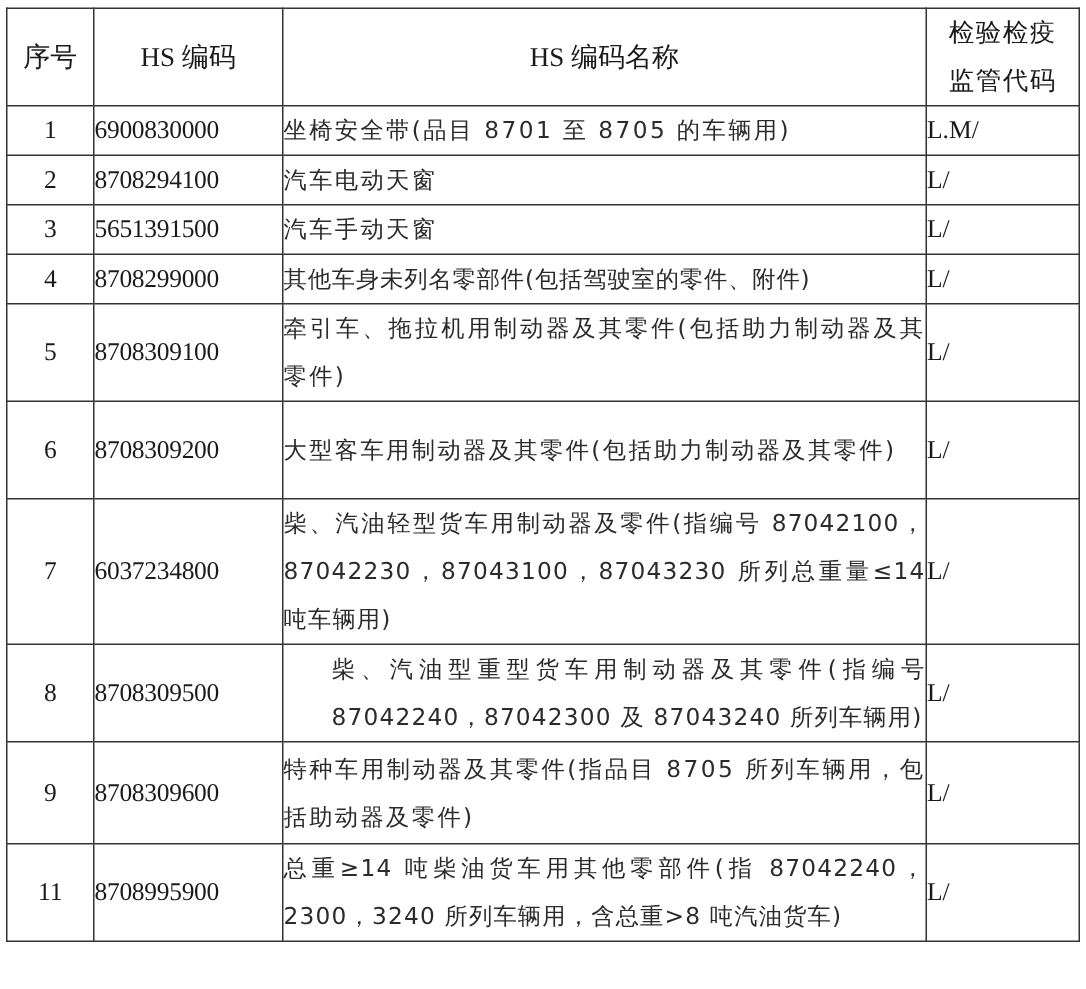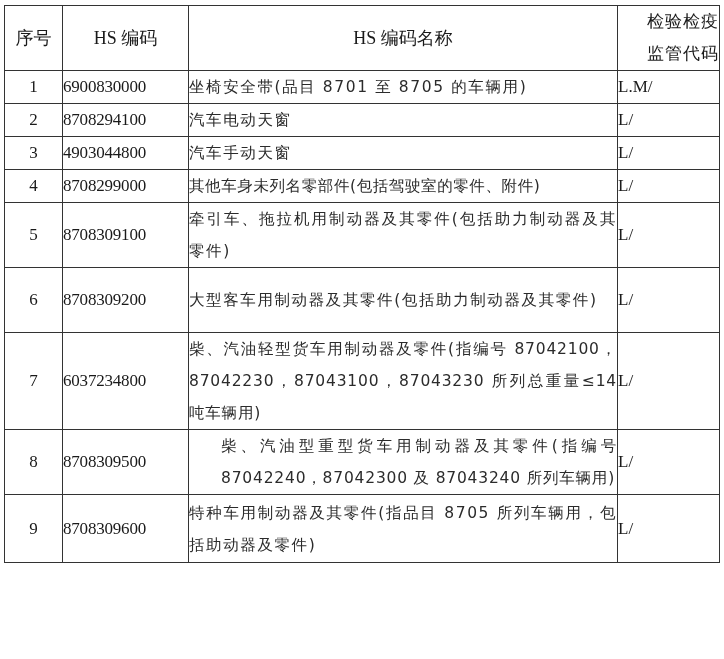"检验检疫" th.h-reg { text-align: right -> center }
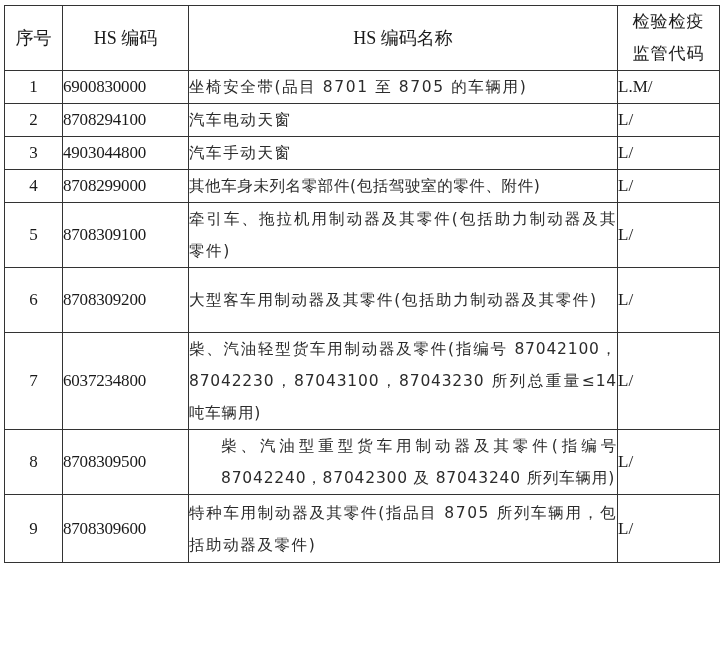"4903044800" td.code { text: 4903044800 -> 5651391500 }
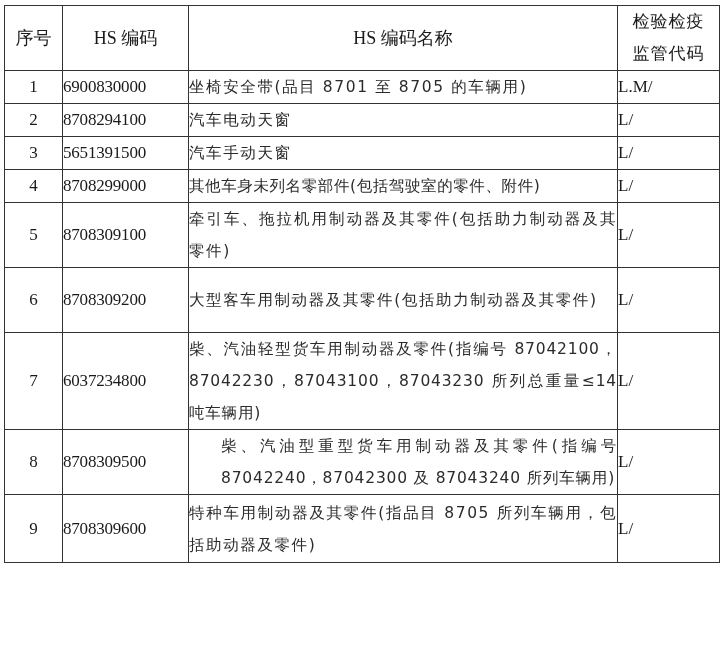"11" tr.r-11 { html: none -> <tr> <td>11</td> <td>8708995900</td> <td>总重≥14 吨柴油货车用其他零部件(指 87042240，2300，3240 所列车辆用，含总重&gt;8 吨汽油货车)</td> <td>L/</td> </tr> }
